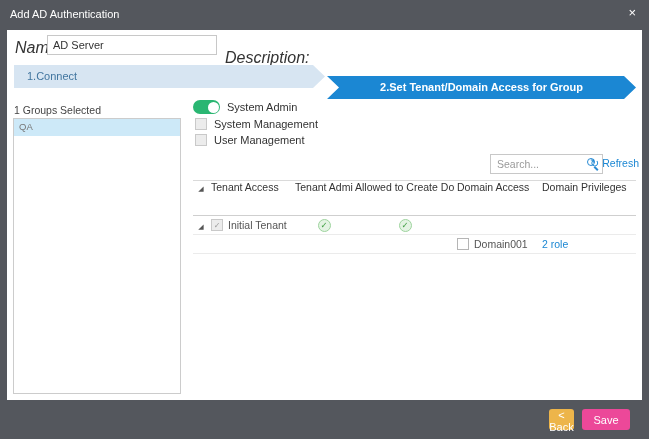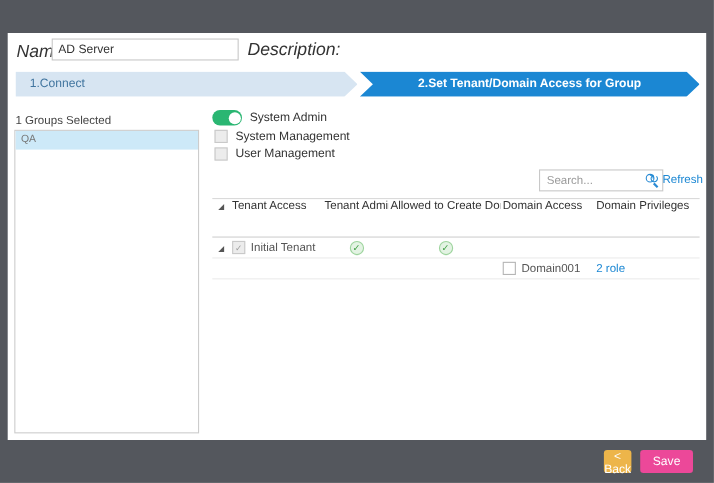"Add AD Authentication" div.titlebar { html: none -> <div> <span>Add AD Authentication</span> <span>×</span> </div> }
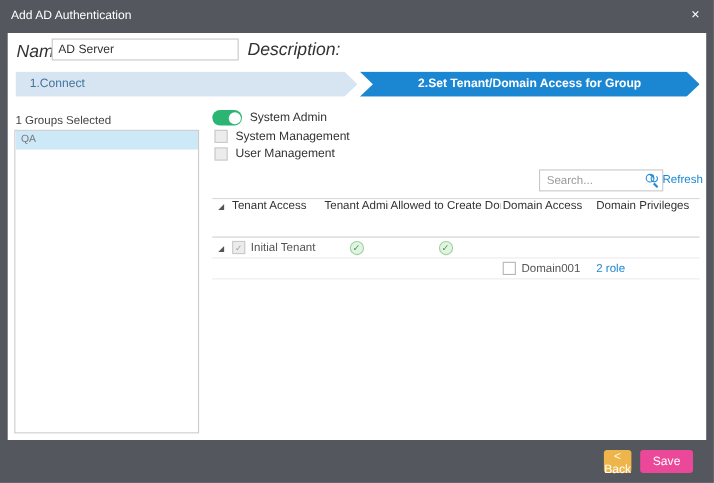"Description:" .lbl-desc { top: 7px -> 19px }
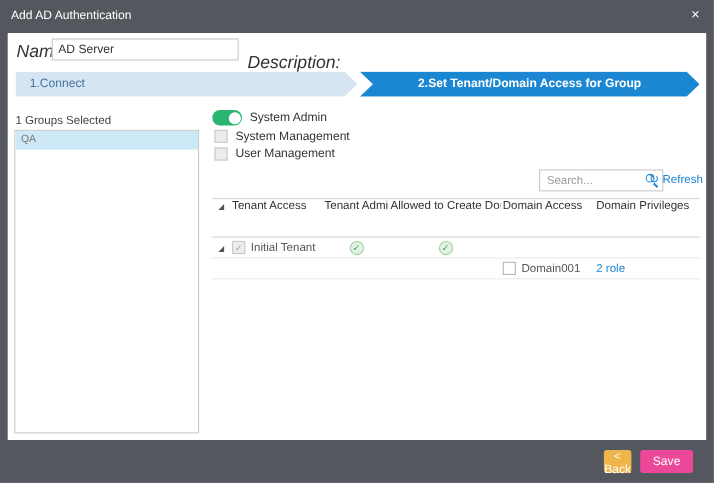"2.Set Tenant/Domain Access for Group" .step2 { margin-top: none -> 11px }
